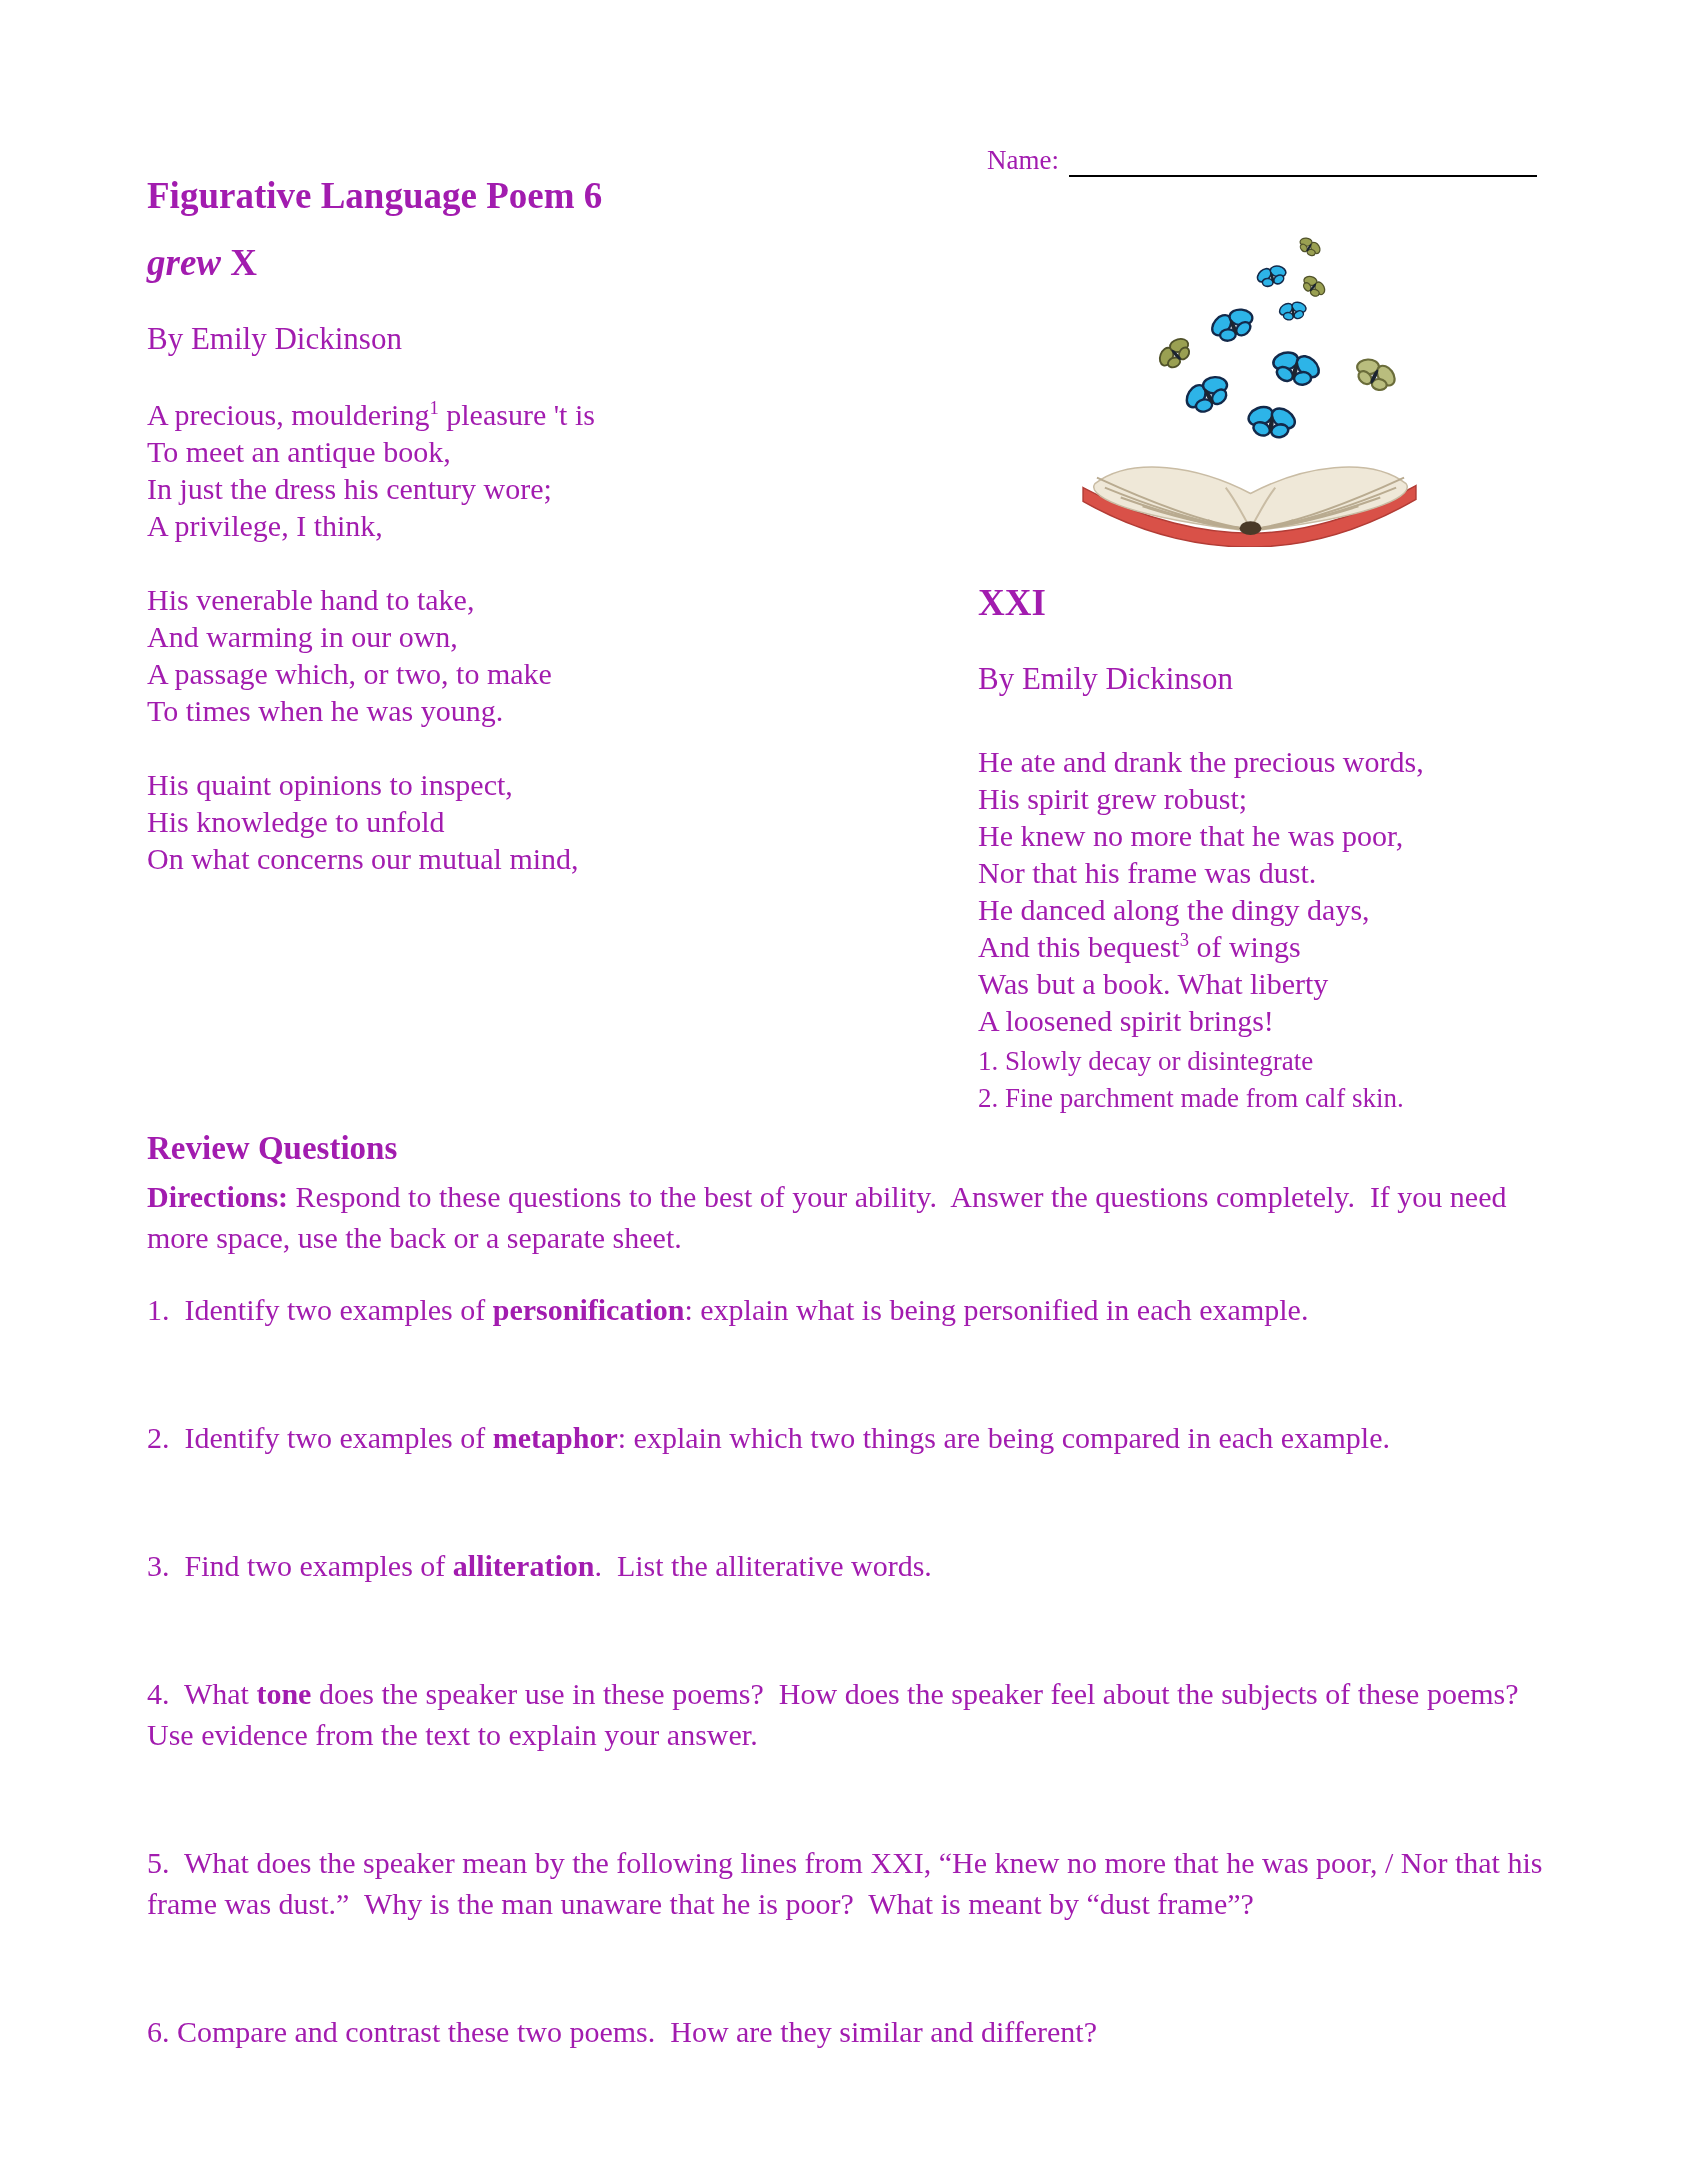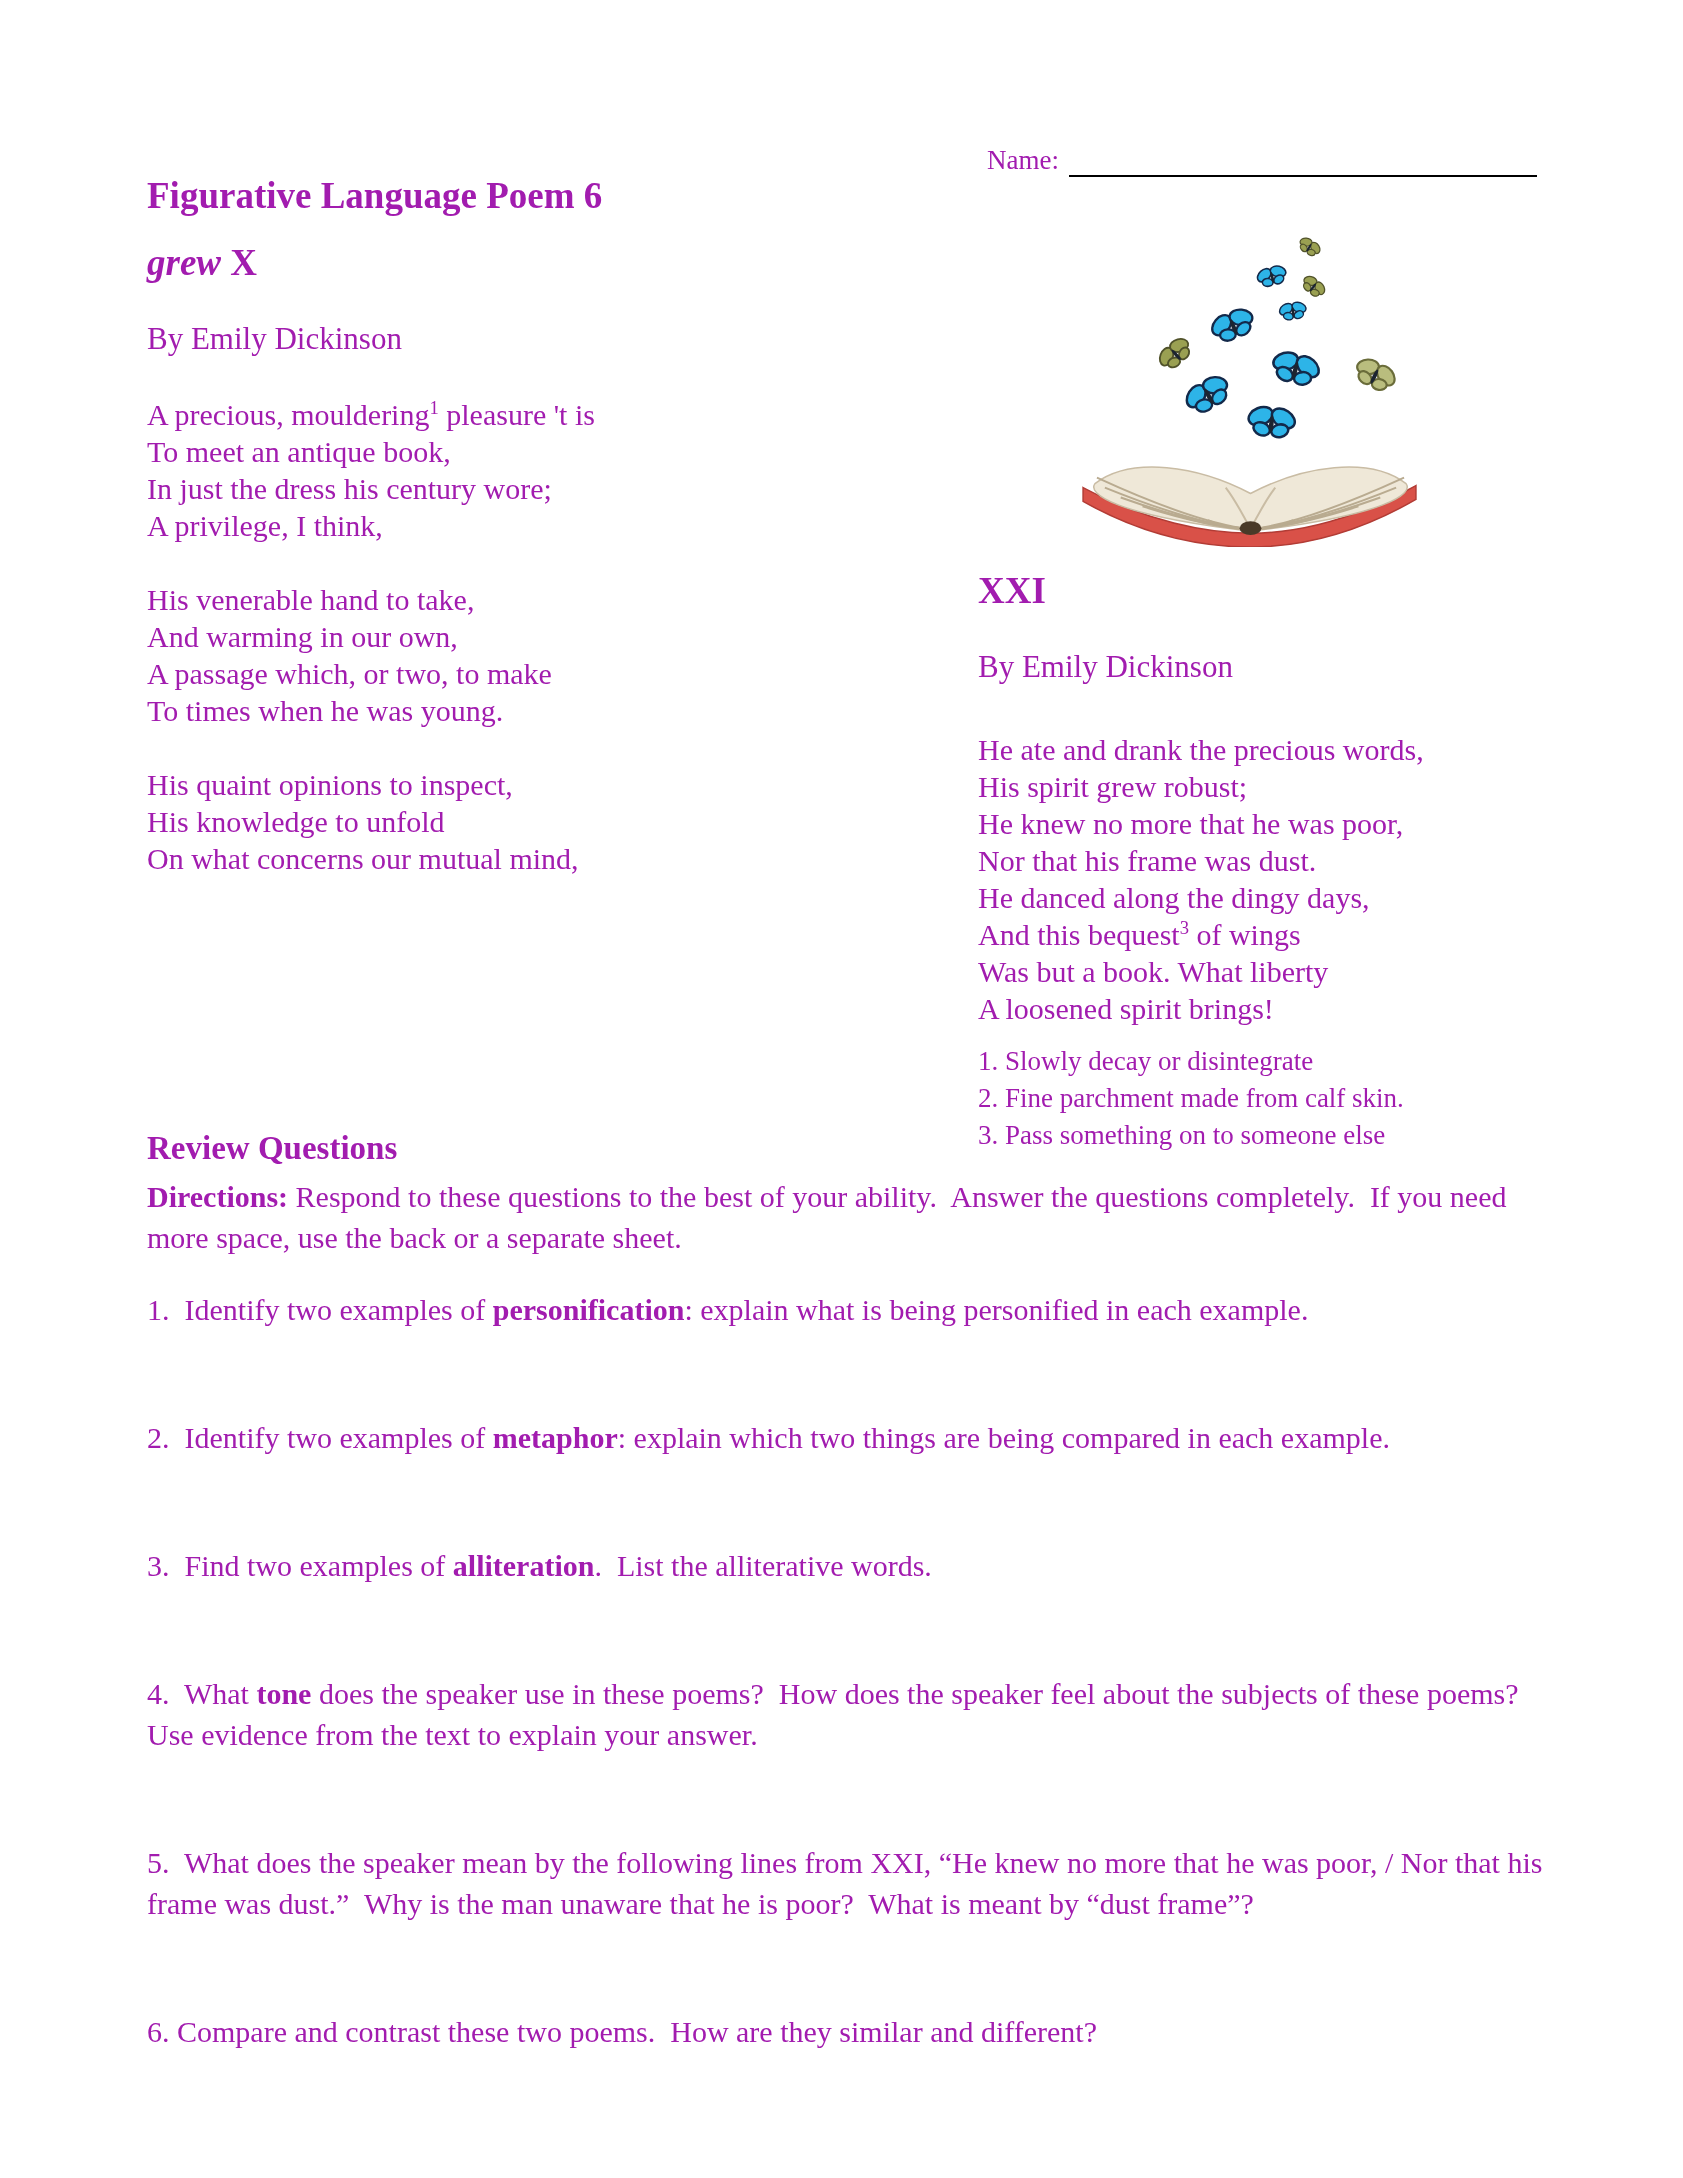"XXI" .poem-xxi { top: 568px -> 580px }
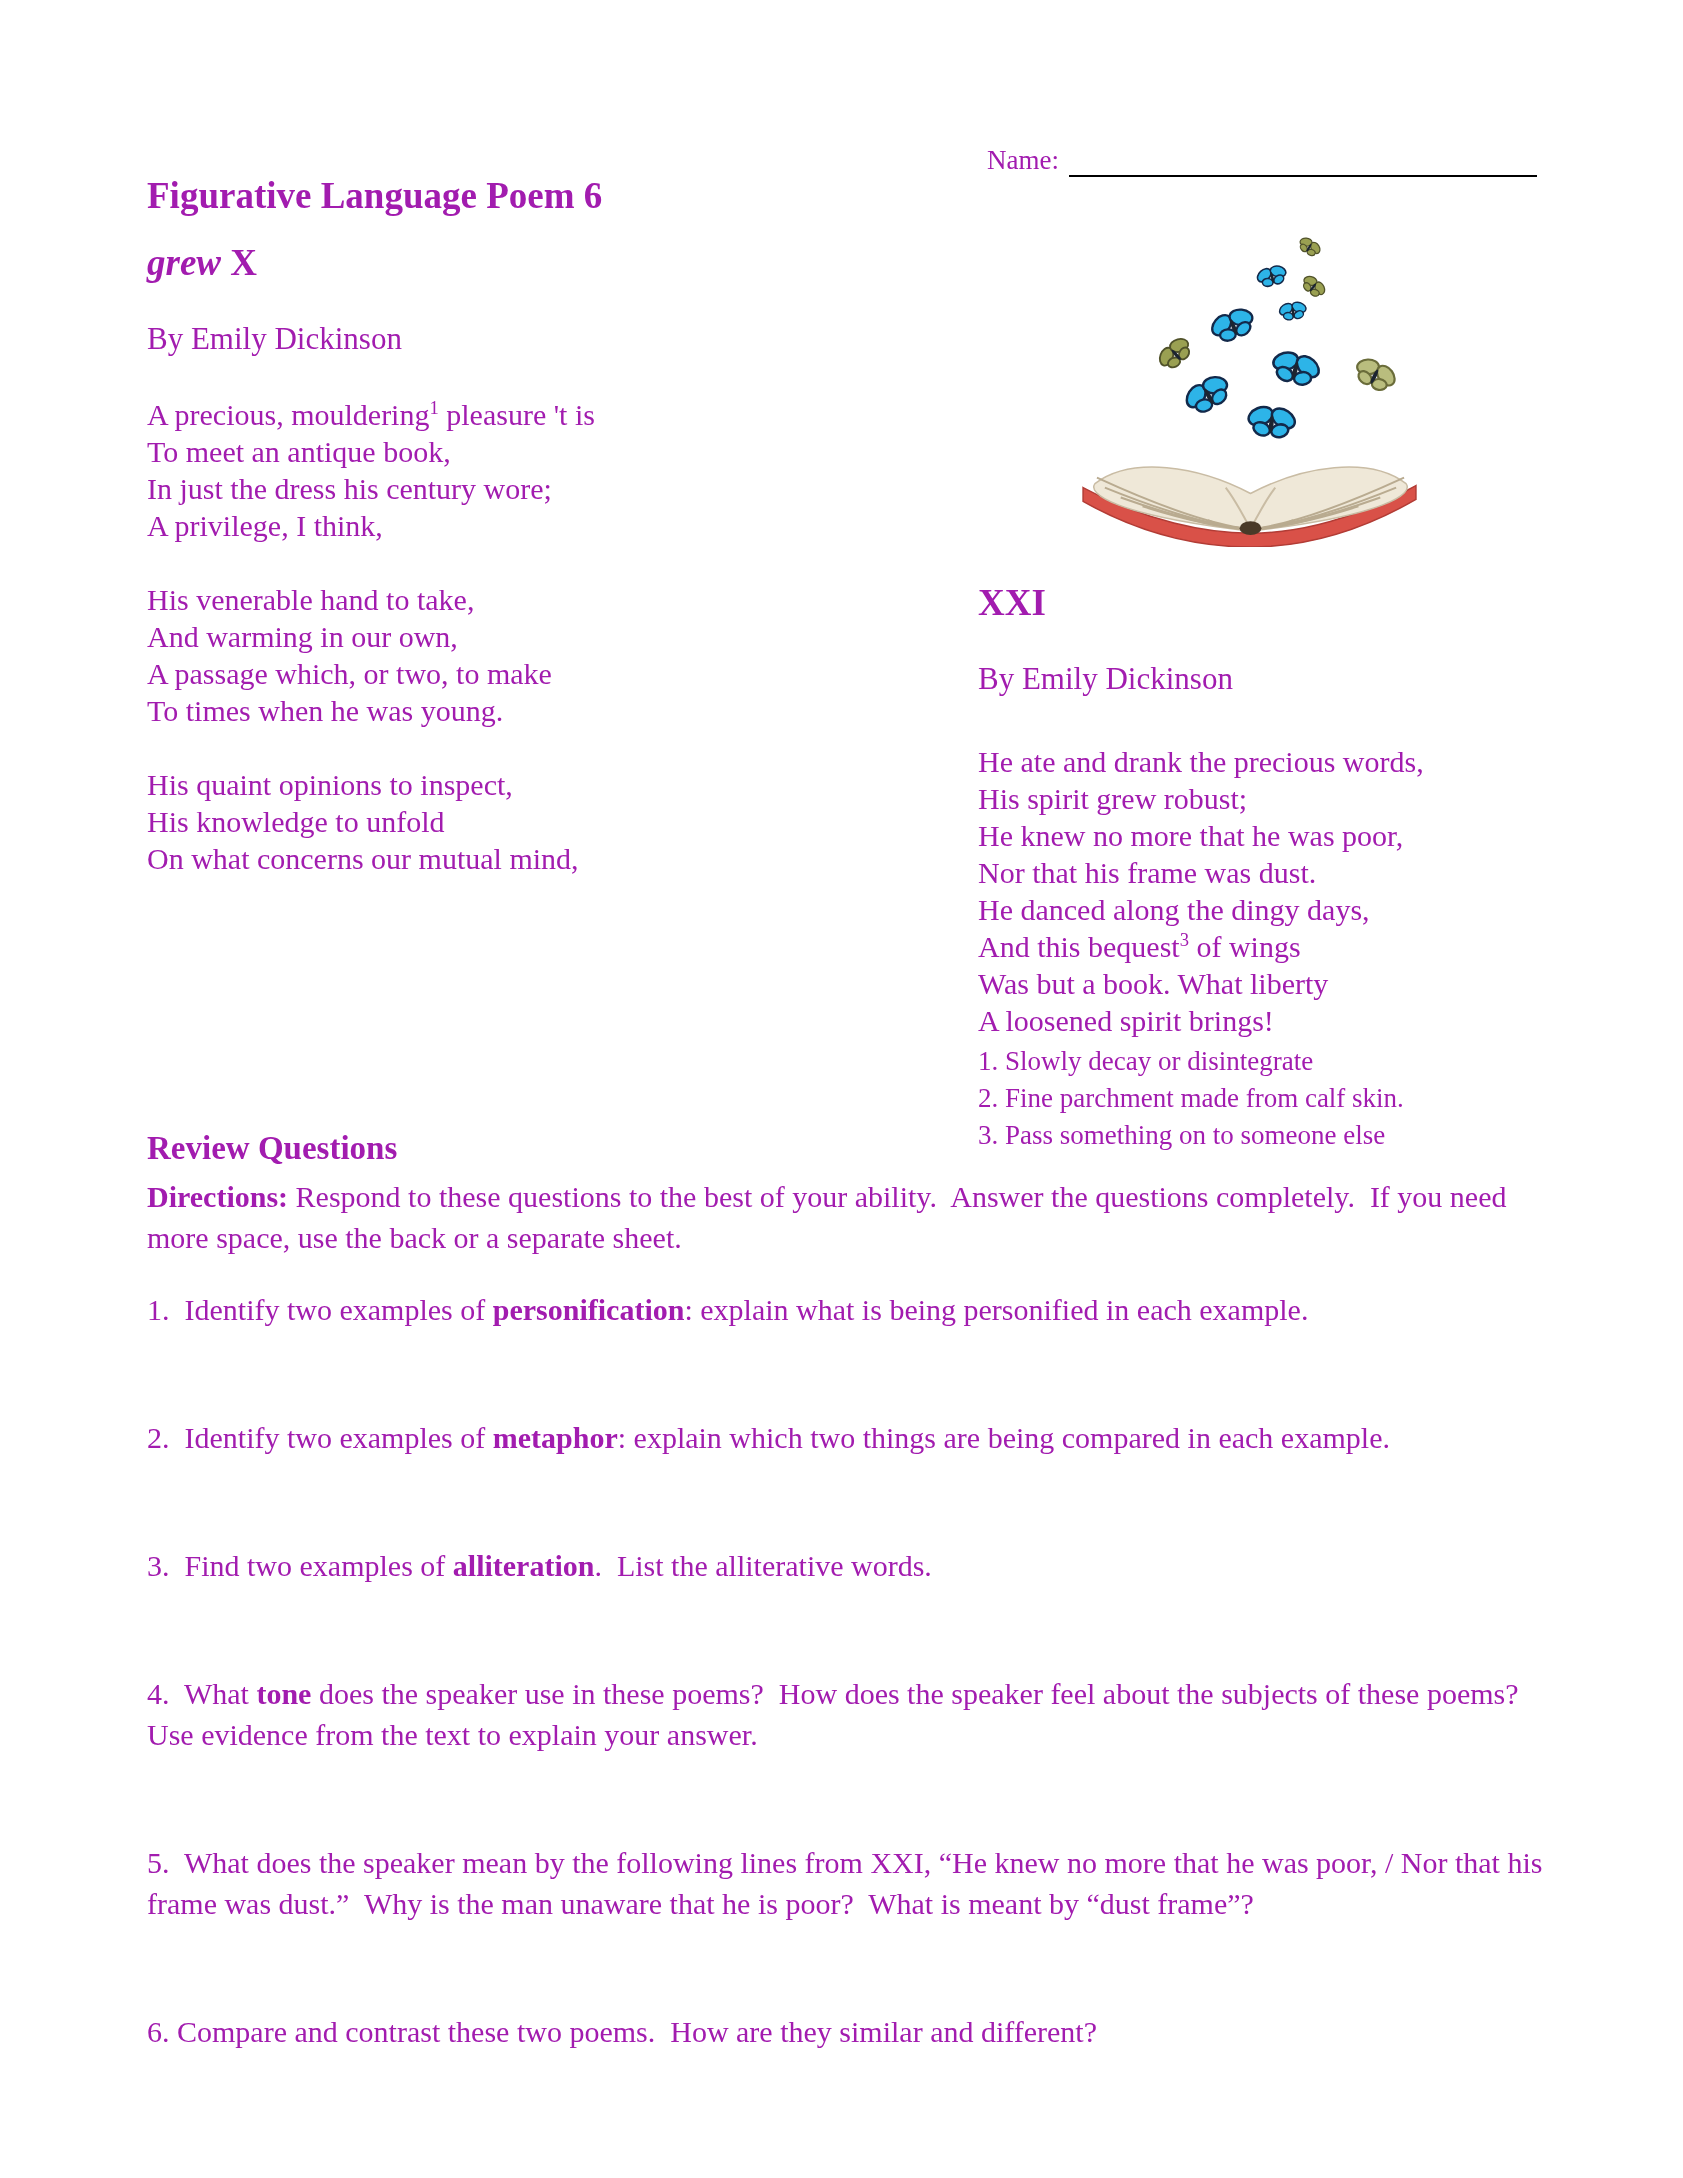"3. Pass something on to" div { html: <div>3. Pass something on to someone else</div> -> none }
